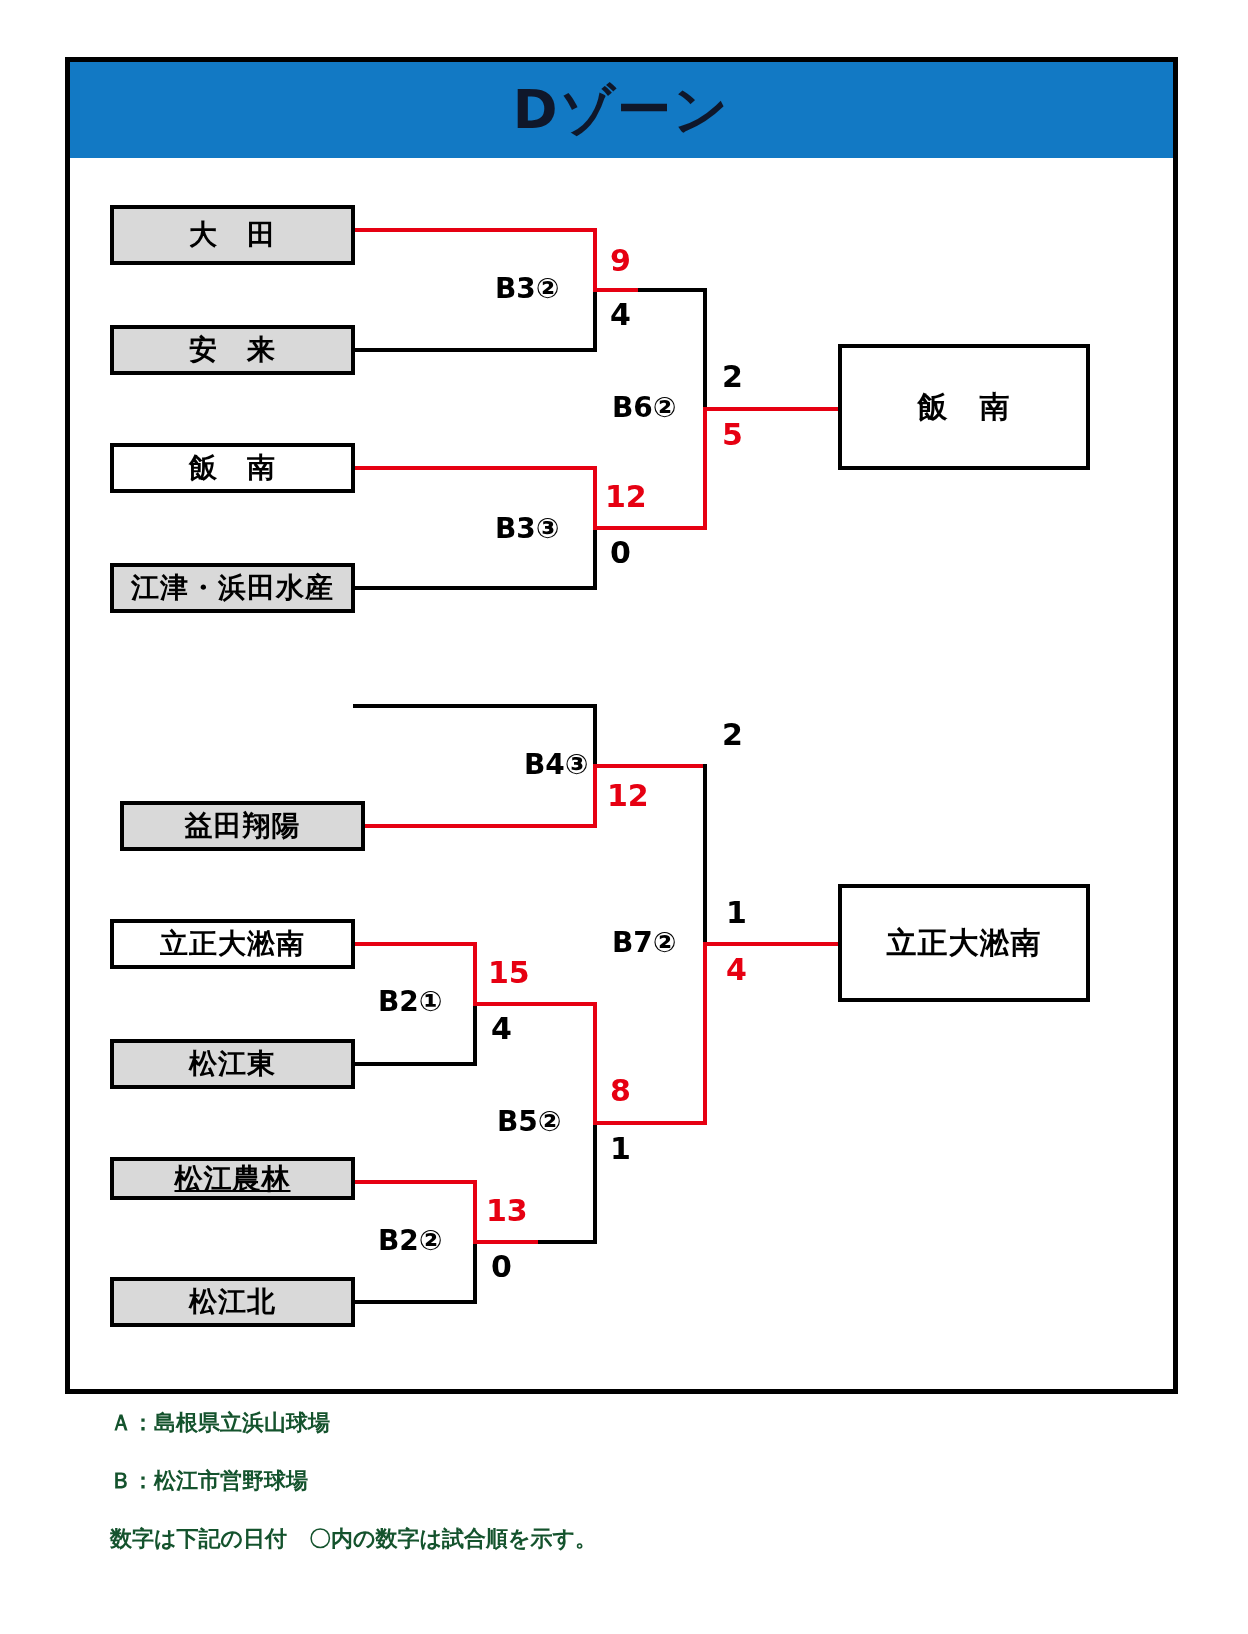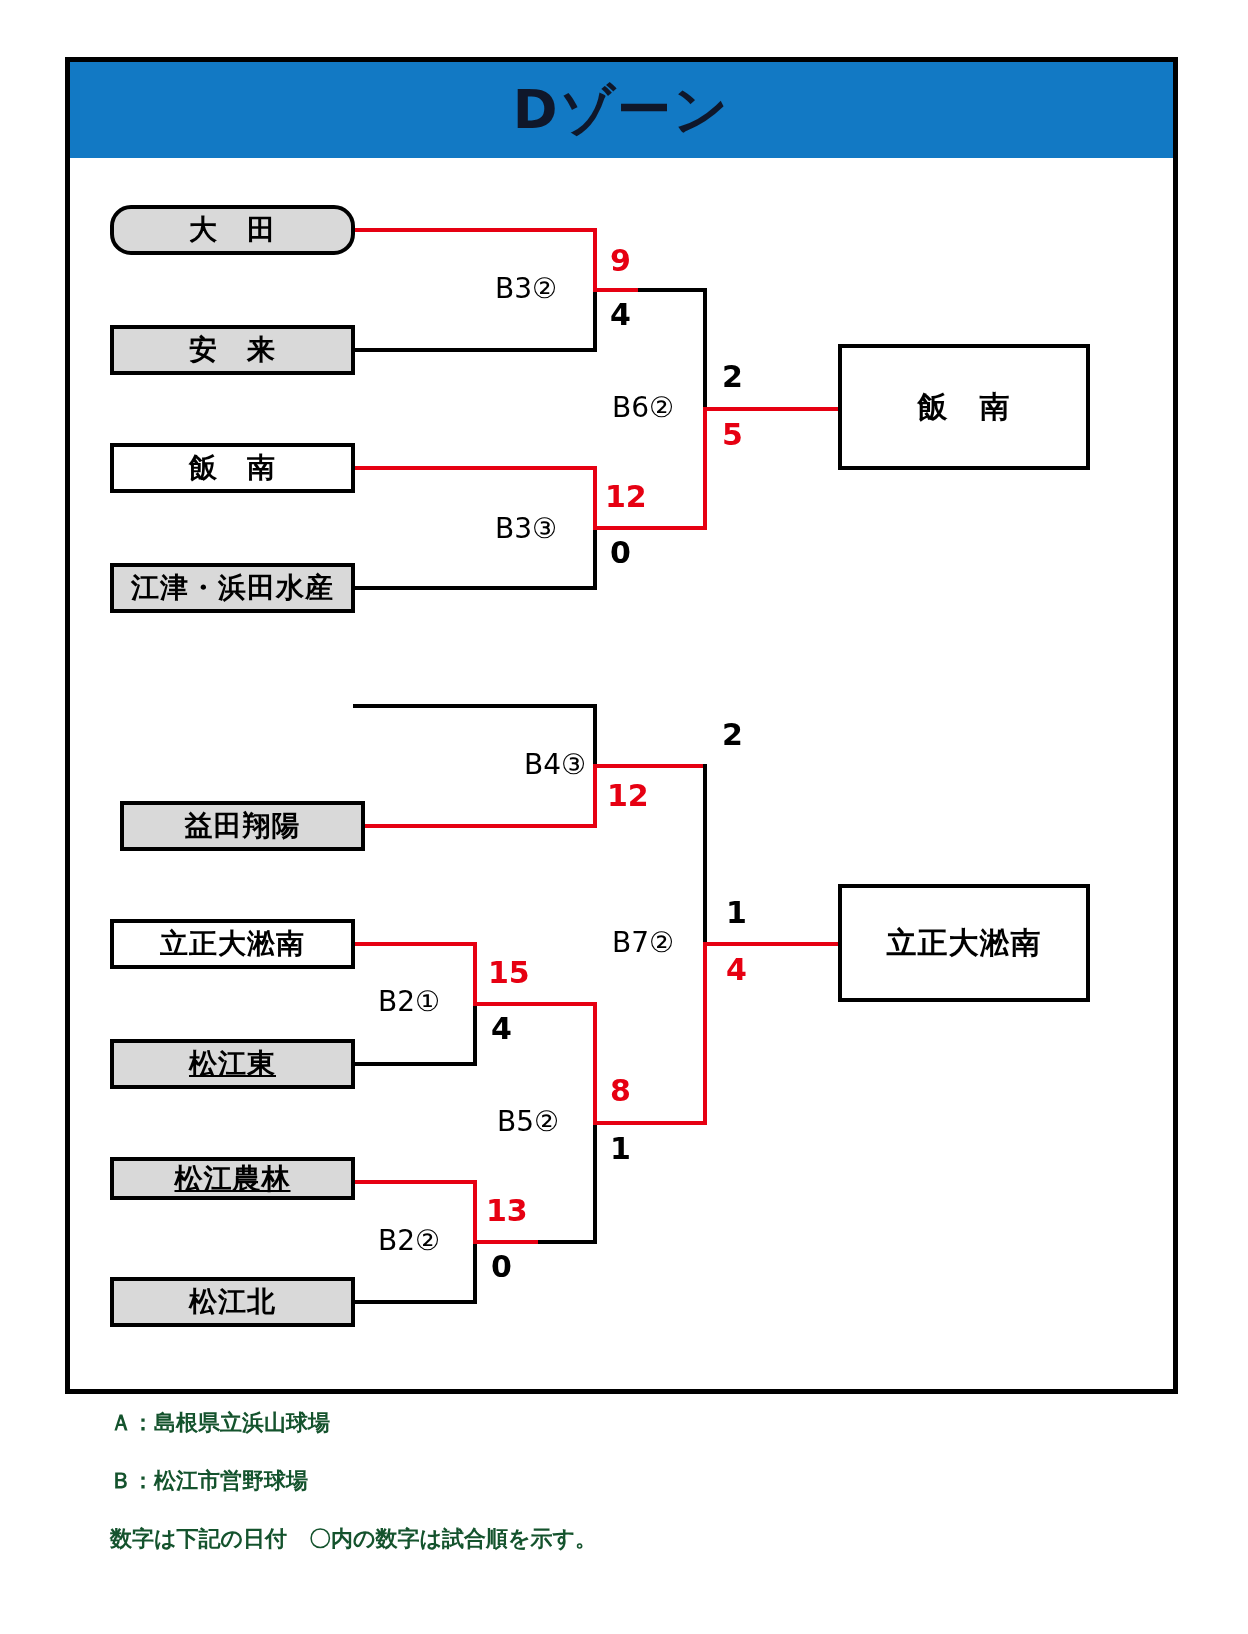"大 田" div.team-box { border-radius: 21px -> none; height: 50px -> 60px }
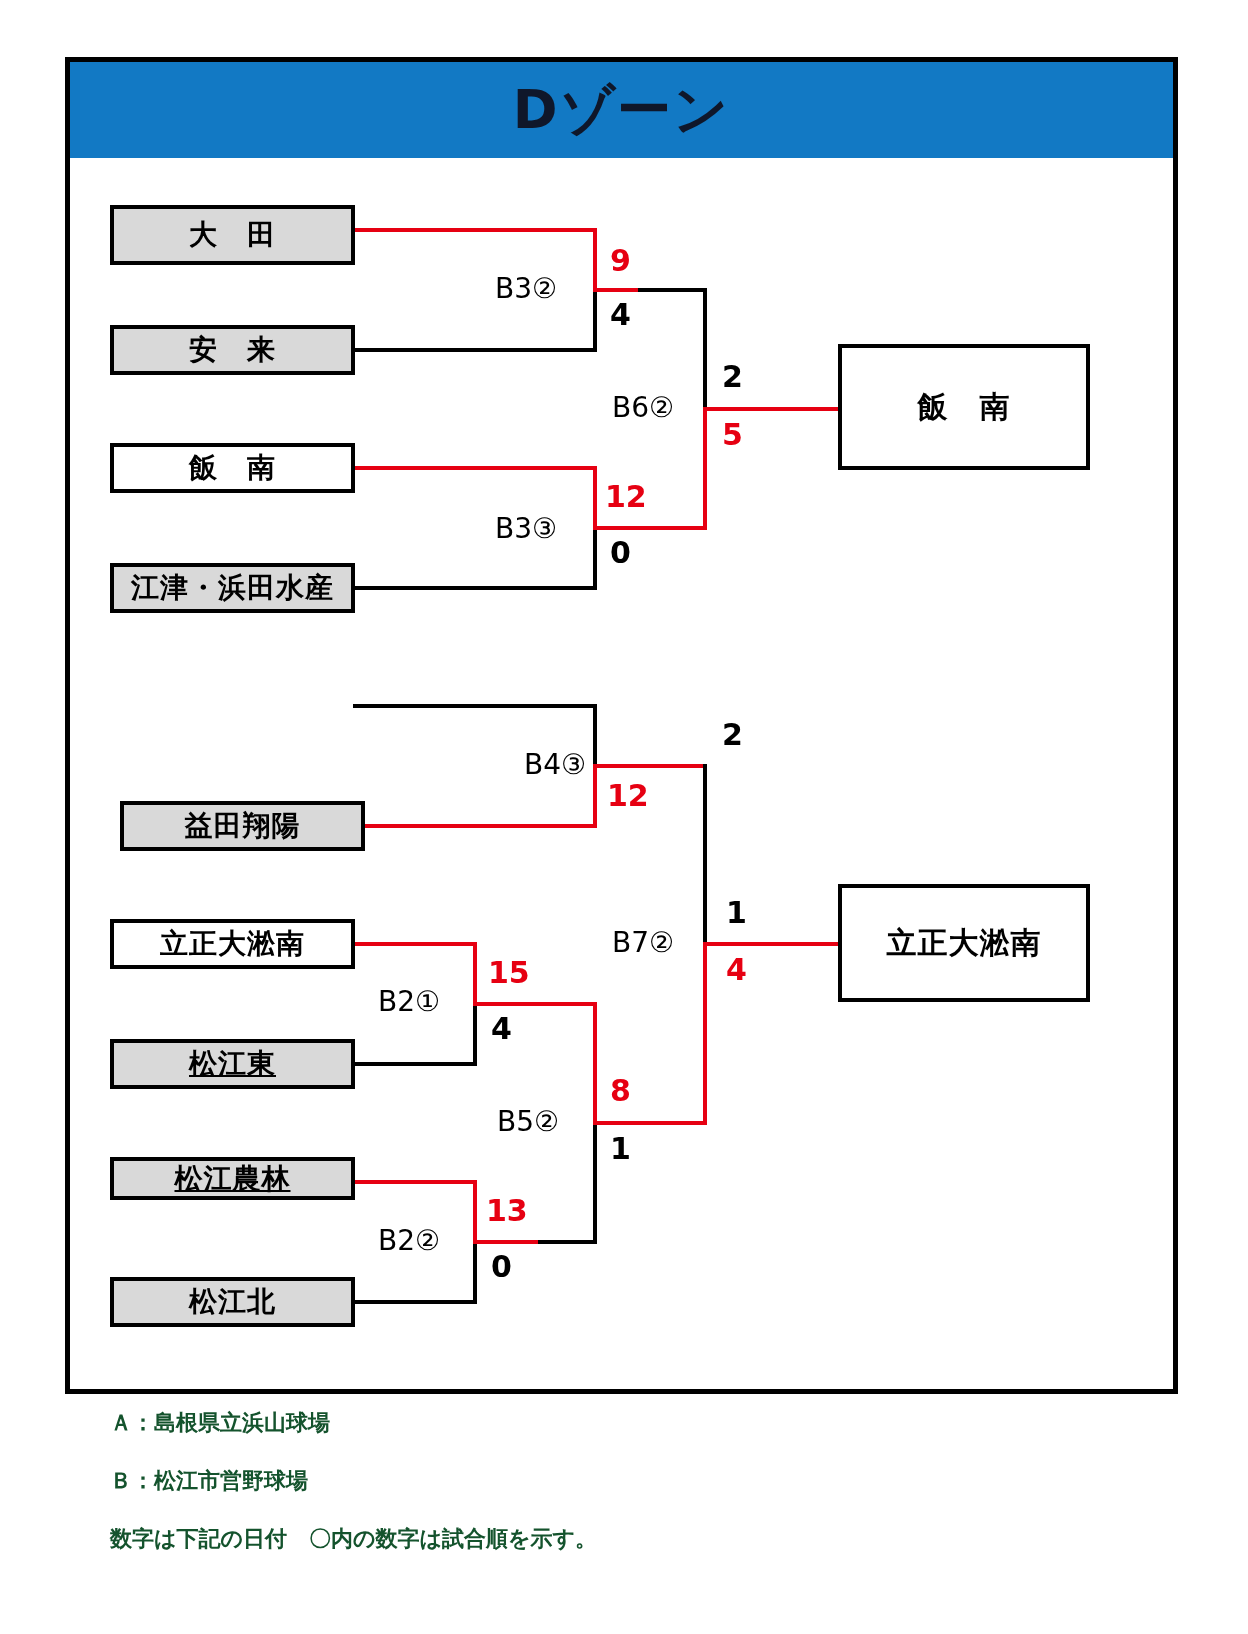"B3②" .match-label { font-weight: normal -> bold }
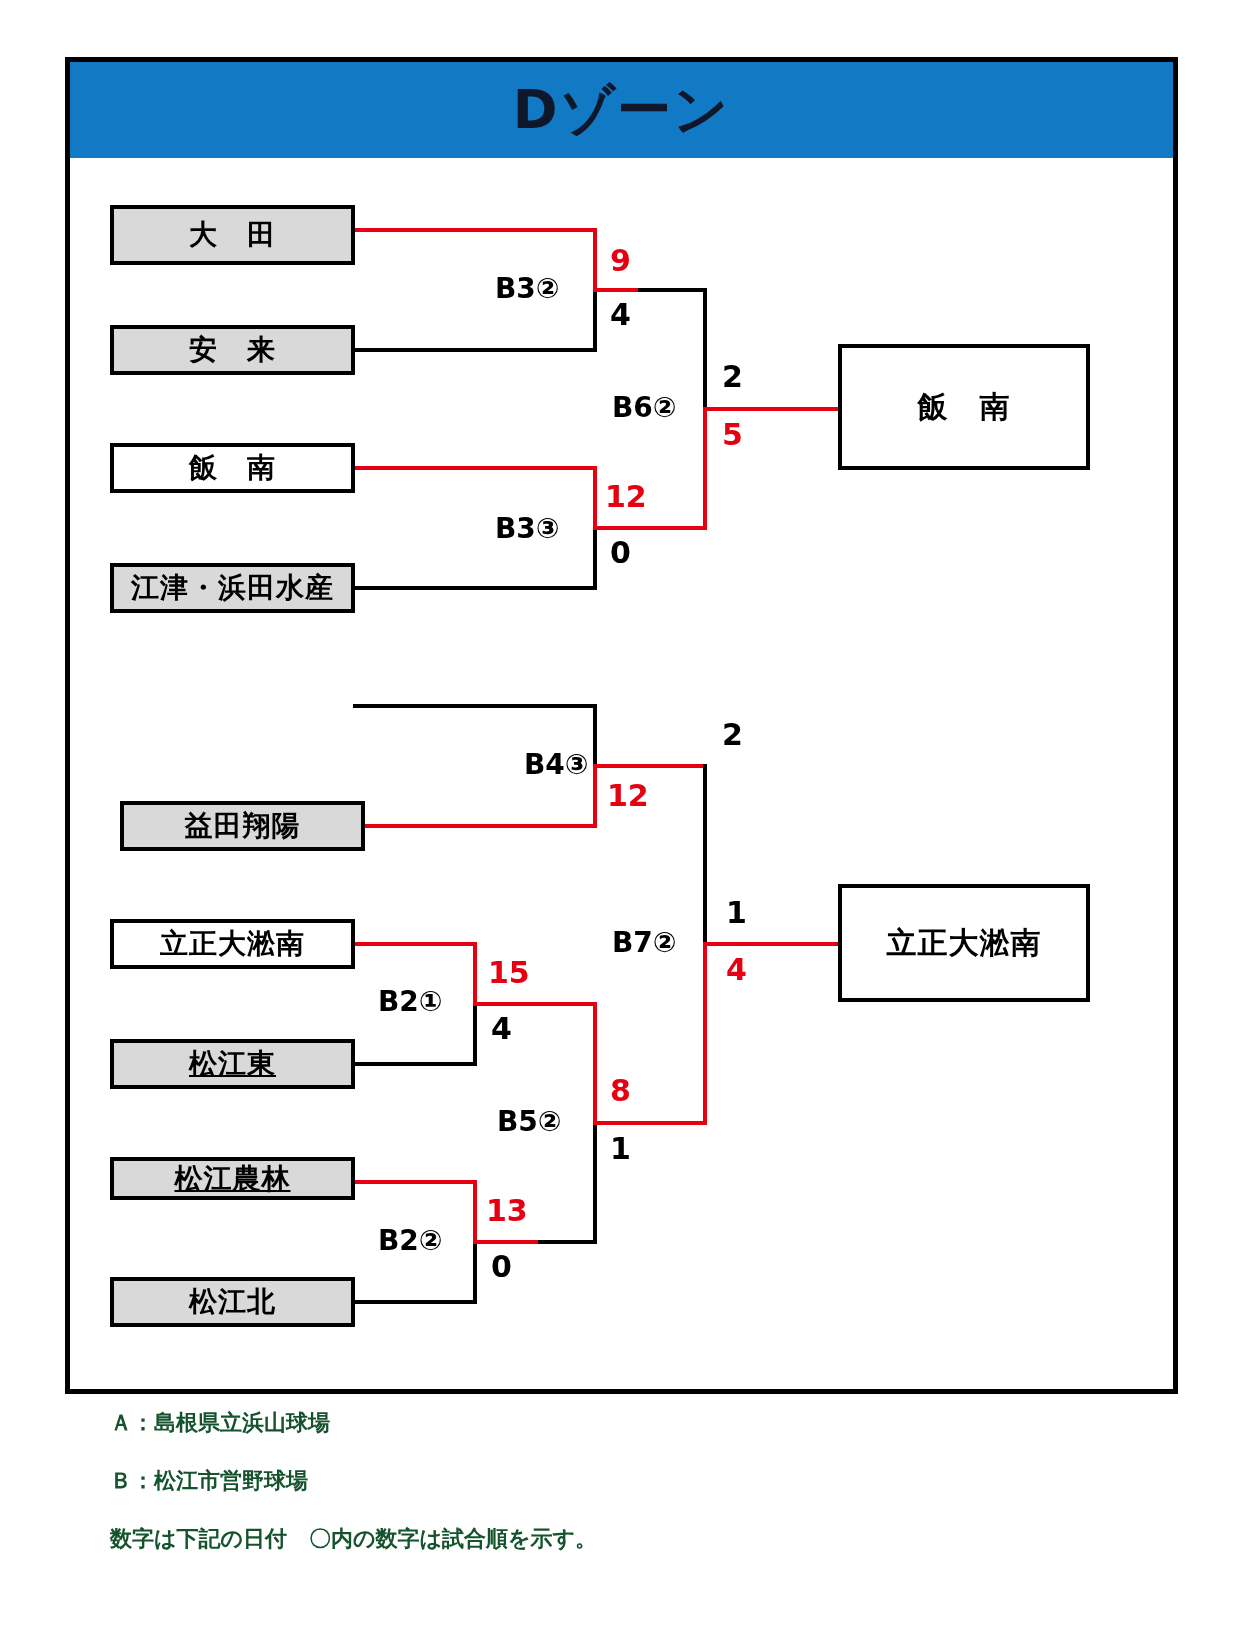"松江東" div.team-box { text-decoration: underline -> none }
